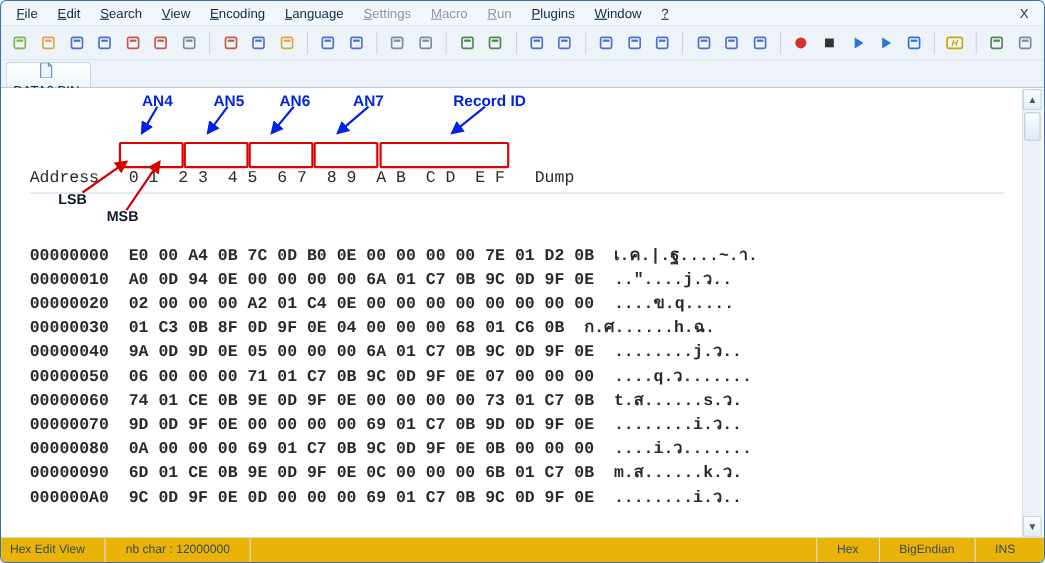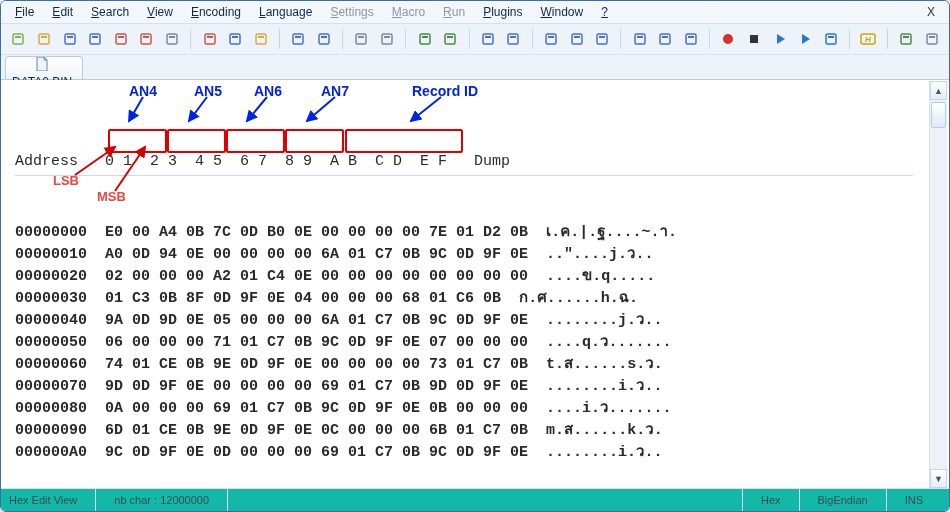"Address 0 1 2 3" .hex-viewport { padding: 26px 36px 0 14px -> 26px 36px 0 26px }
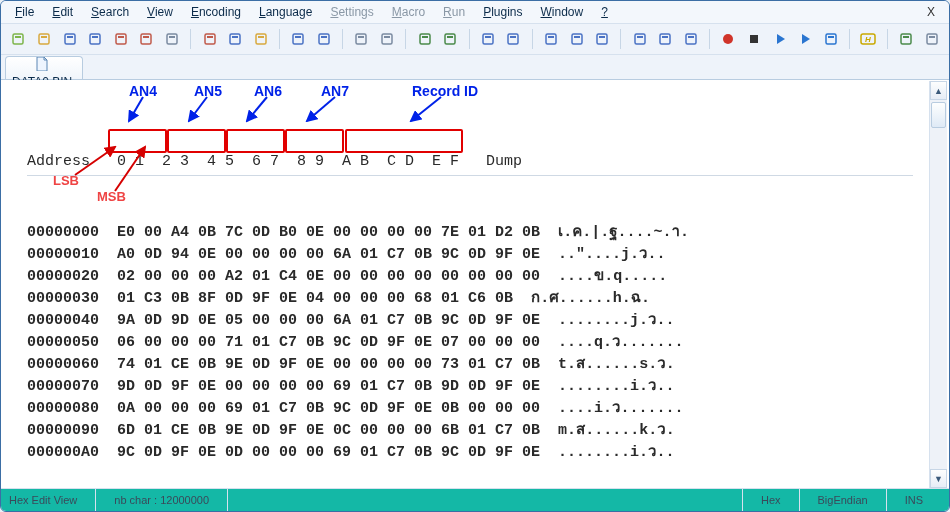"LSB" .ann-label.red { color: #ef4444 -> #0f172a }
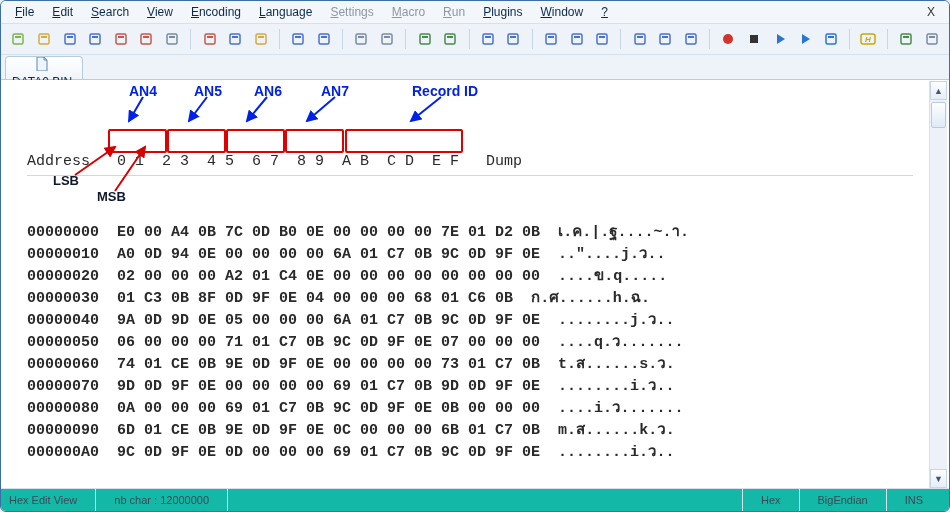"Hex Edit View" .statusbar { background: #14b8a6 -> #eab308 }
